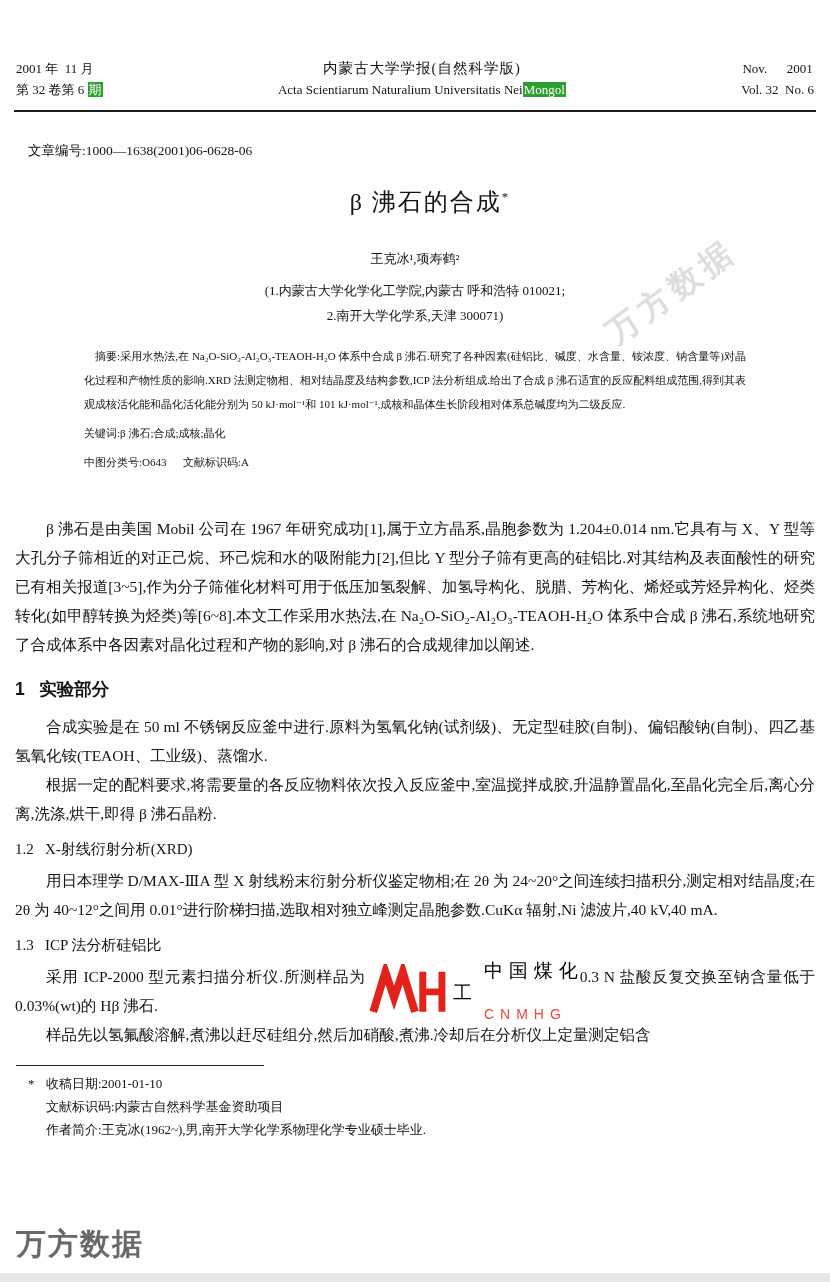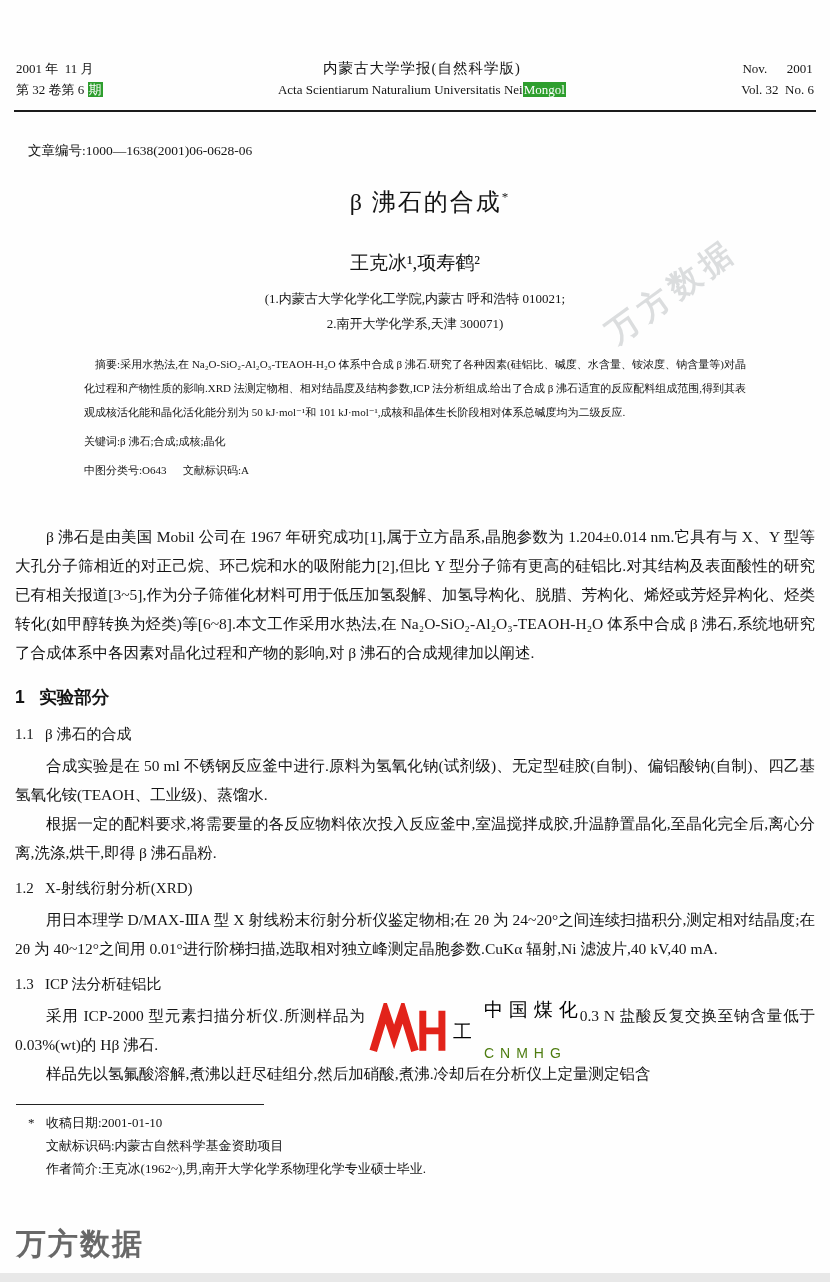"王克冰¹,项寿鹤²" .authors { font-size: 19px -> 13px }
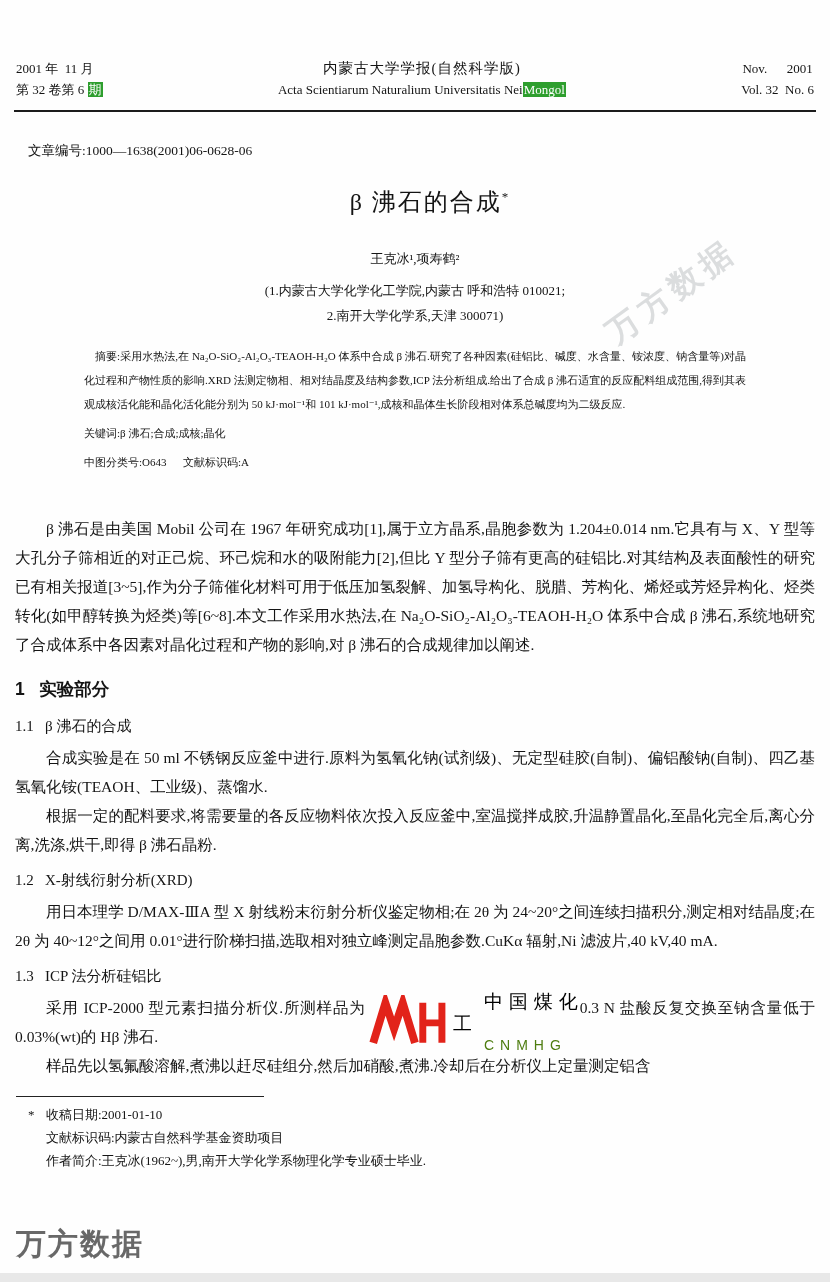"1.1 β 沸石的合成" div.h2 { html: <div>1.1 β 沸石的合成</div> -> none }
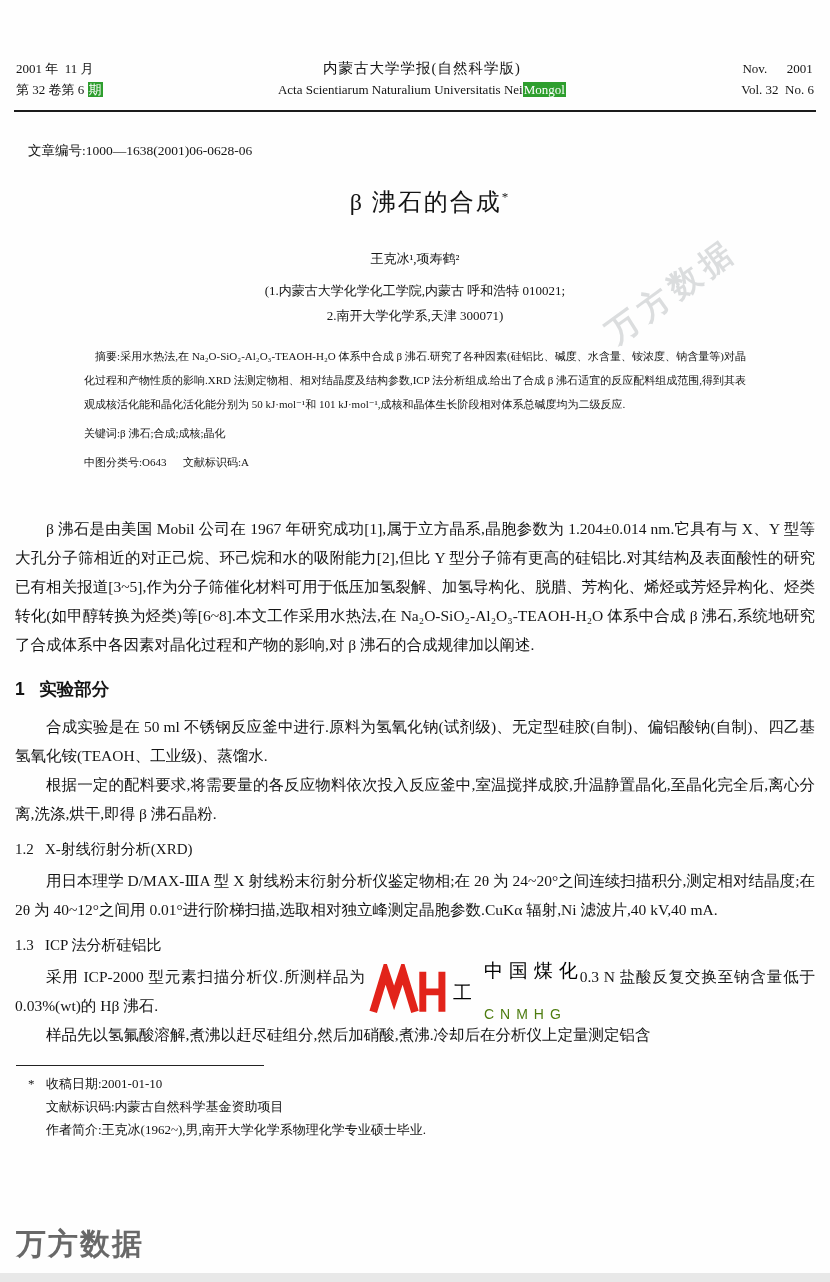"CNMHG" .logo-en { color: #4d7c0f -> #ef4444 }
